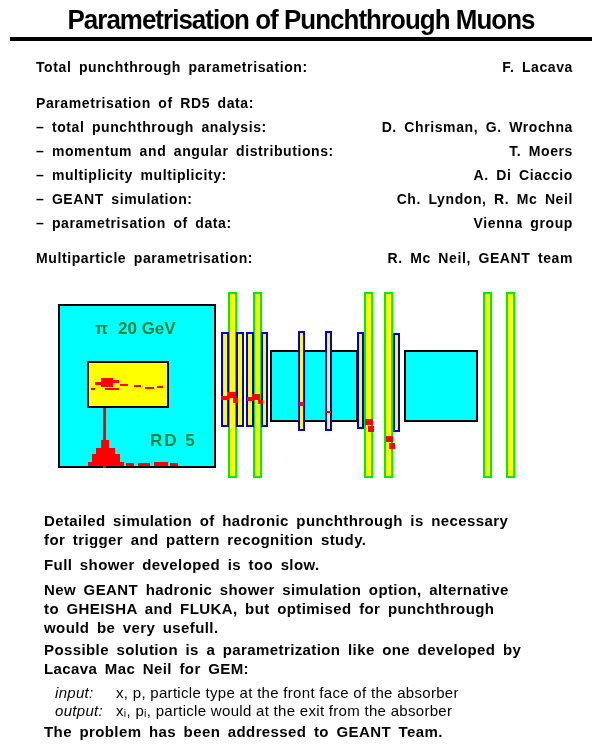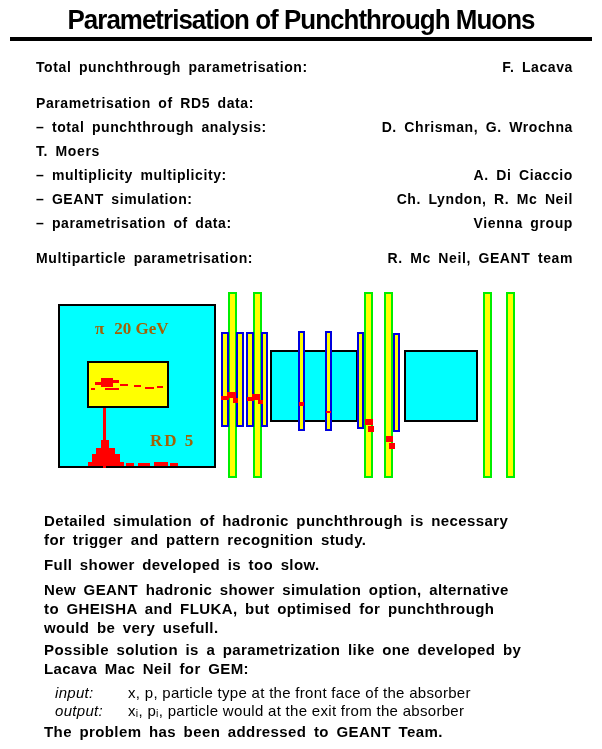"– momentum and angular distributions:" span { html: none -> <span>– momentum and angular distributions:</span> }
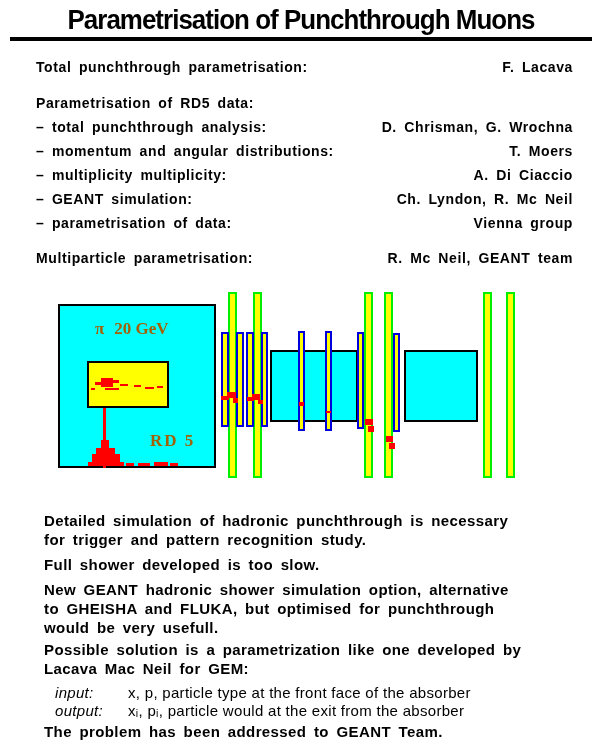"π 20 GeV" .whitelabel { color: #a16207 -> #15803d; font-family: Liberation Serif, serif -> none }
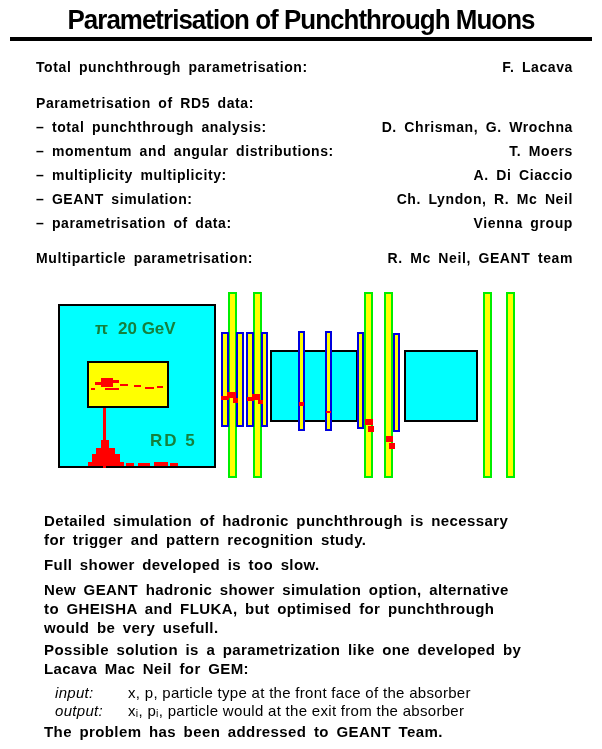"x, p, particle type at" .iotext { left: 128px -> 116px }
